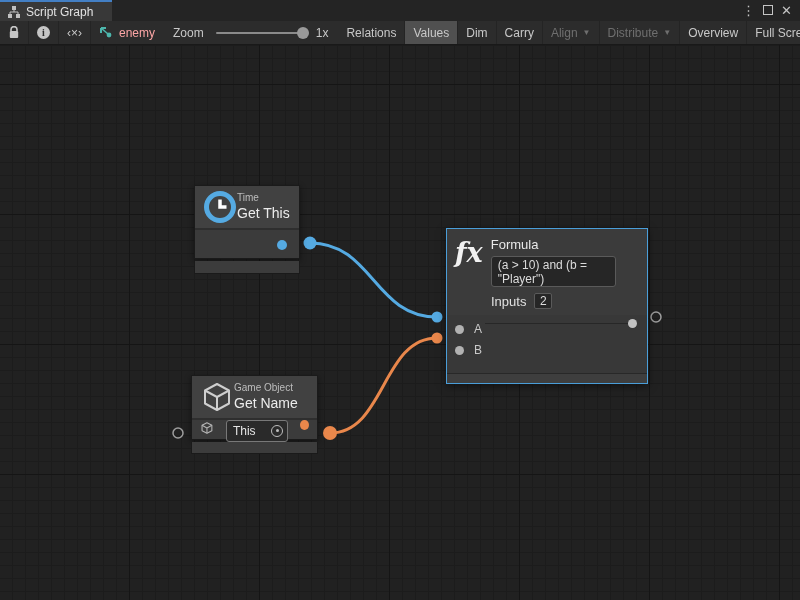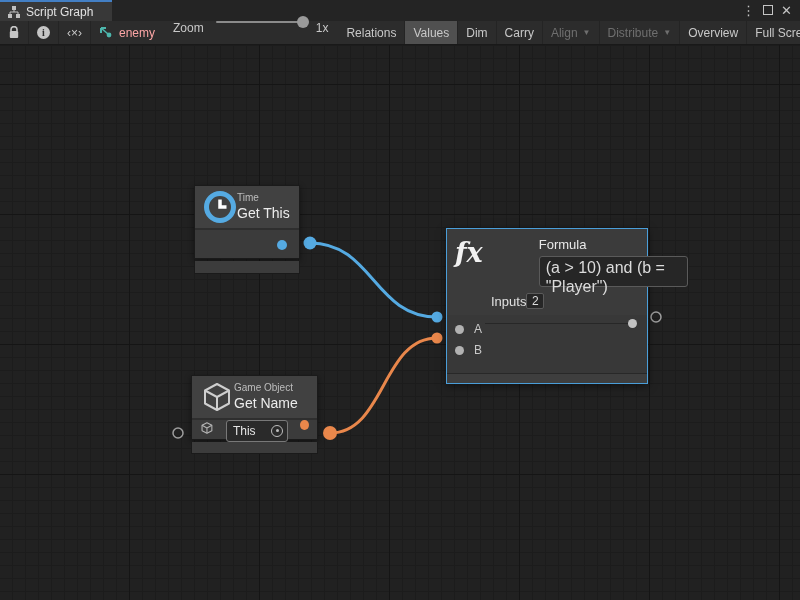"Zoom" .zoom-wrap { align-items: none -> center }
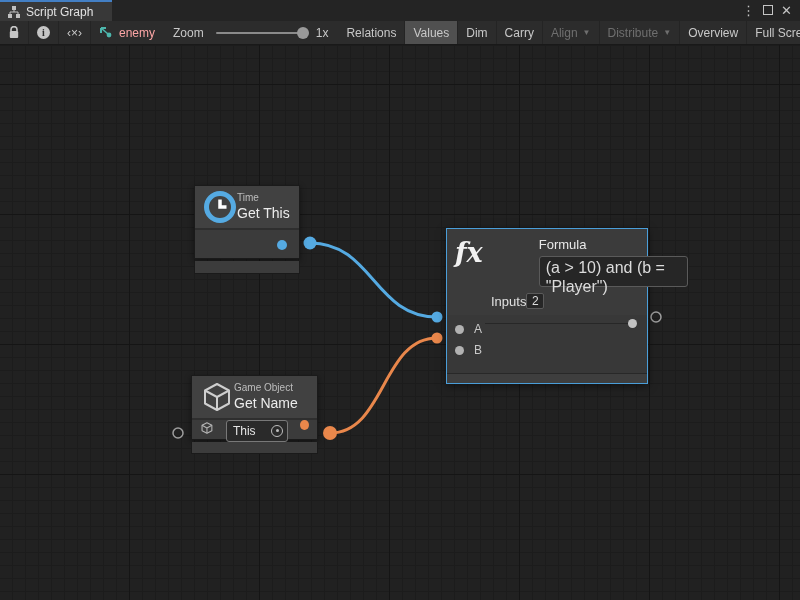"Formula" .formula-right { margin-left: 48px -> none }
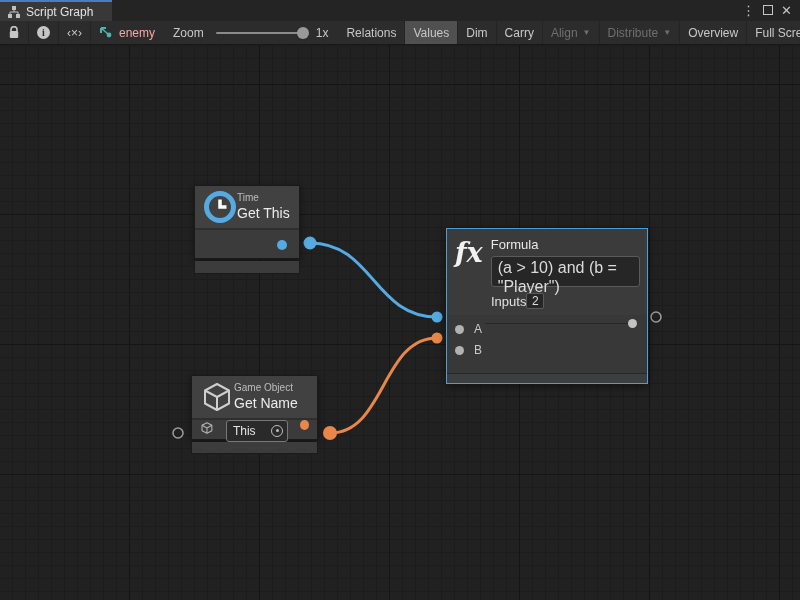"(a > 10) and (b" .formula-input { font-size: 16px -> 12px; width: 149px -> 125px }
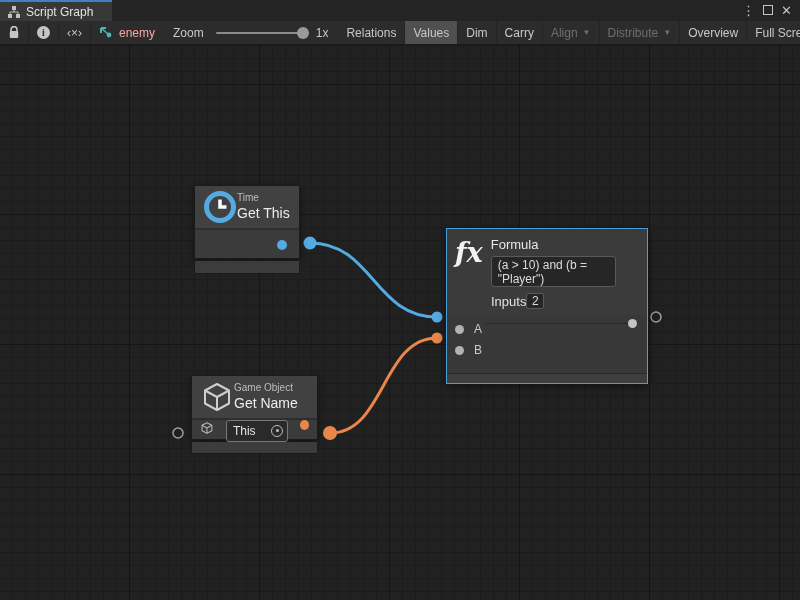"Inputs" .inputs-row { gap: 0 -> 8px }
